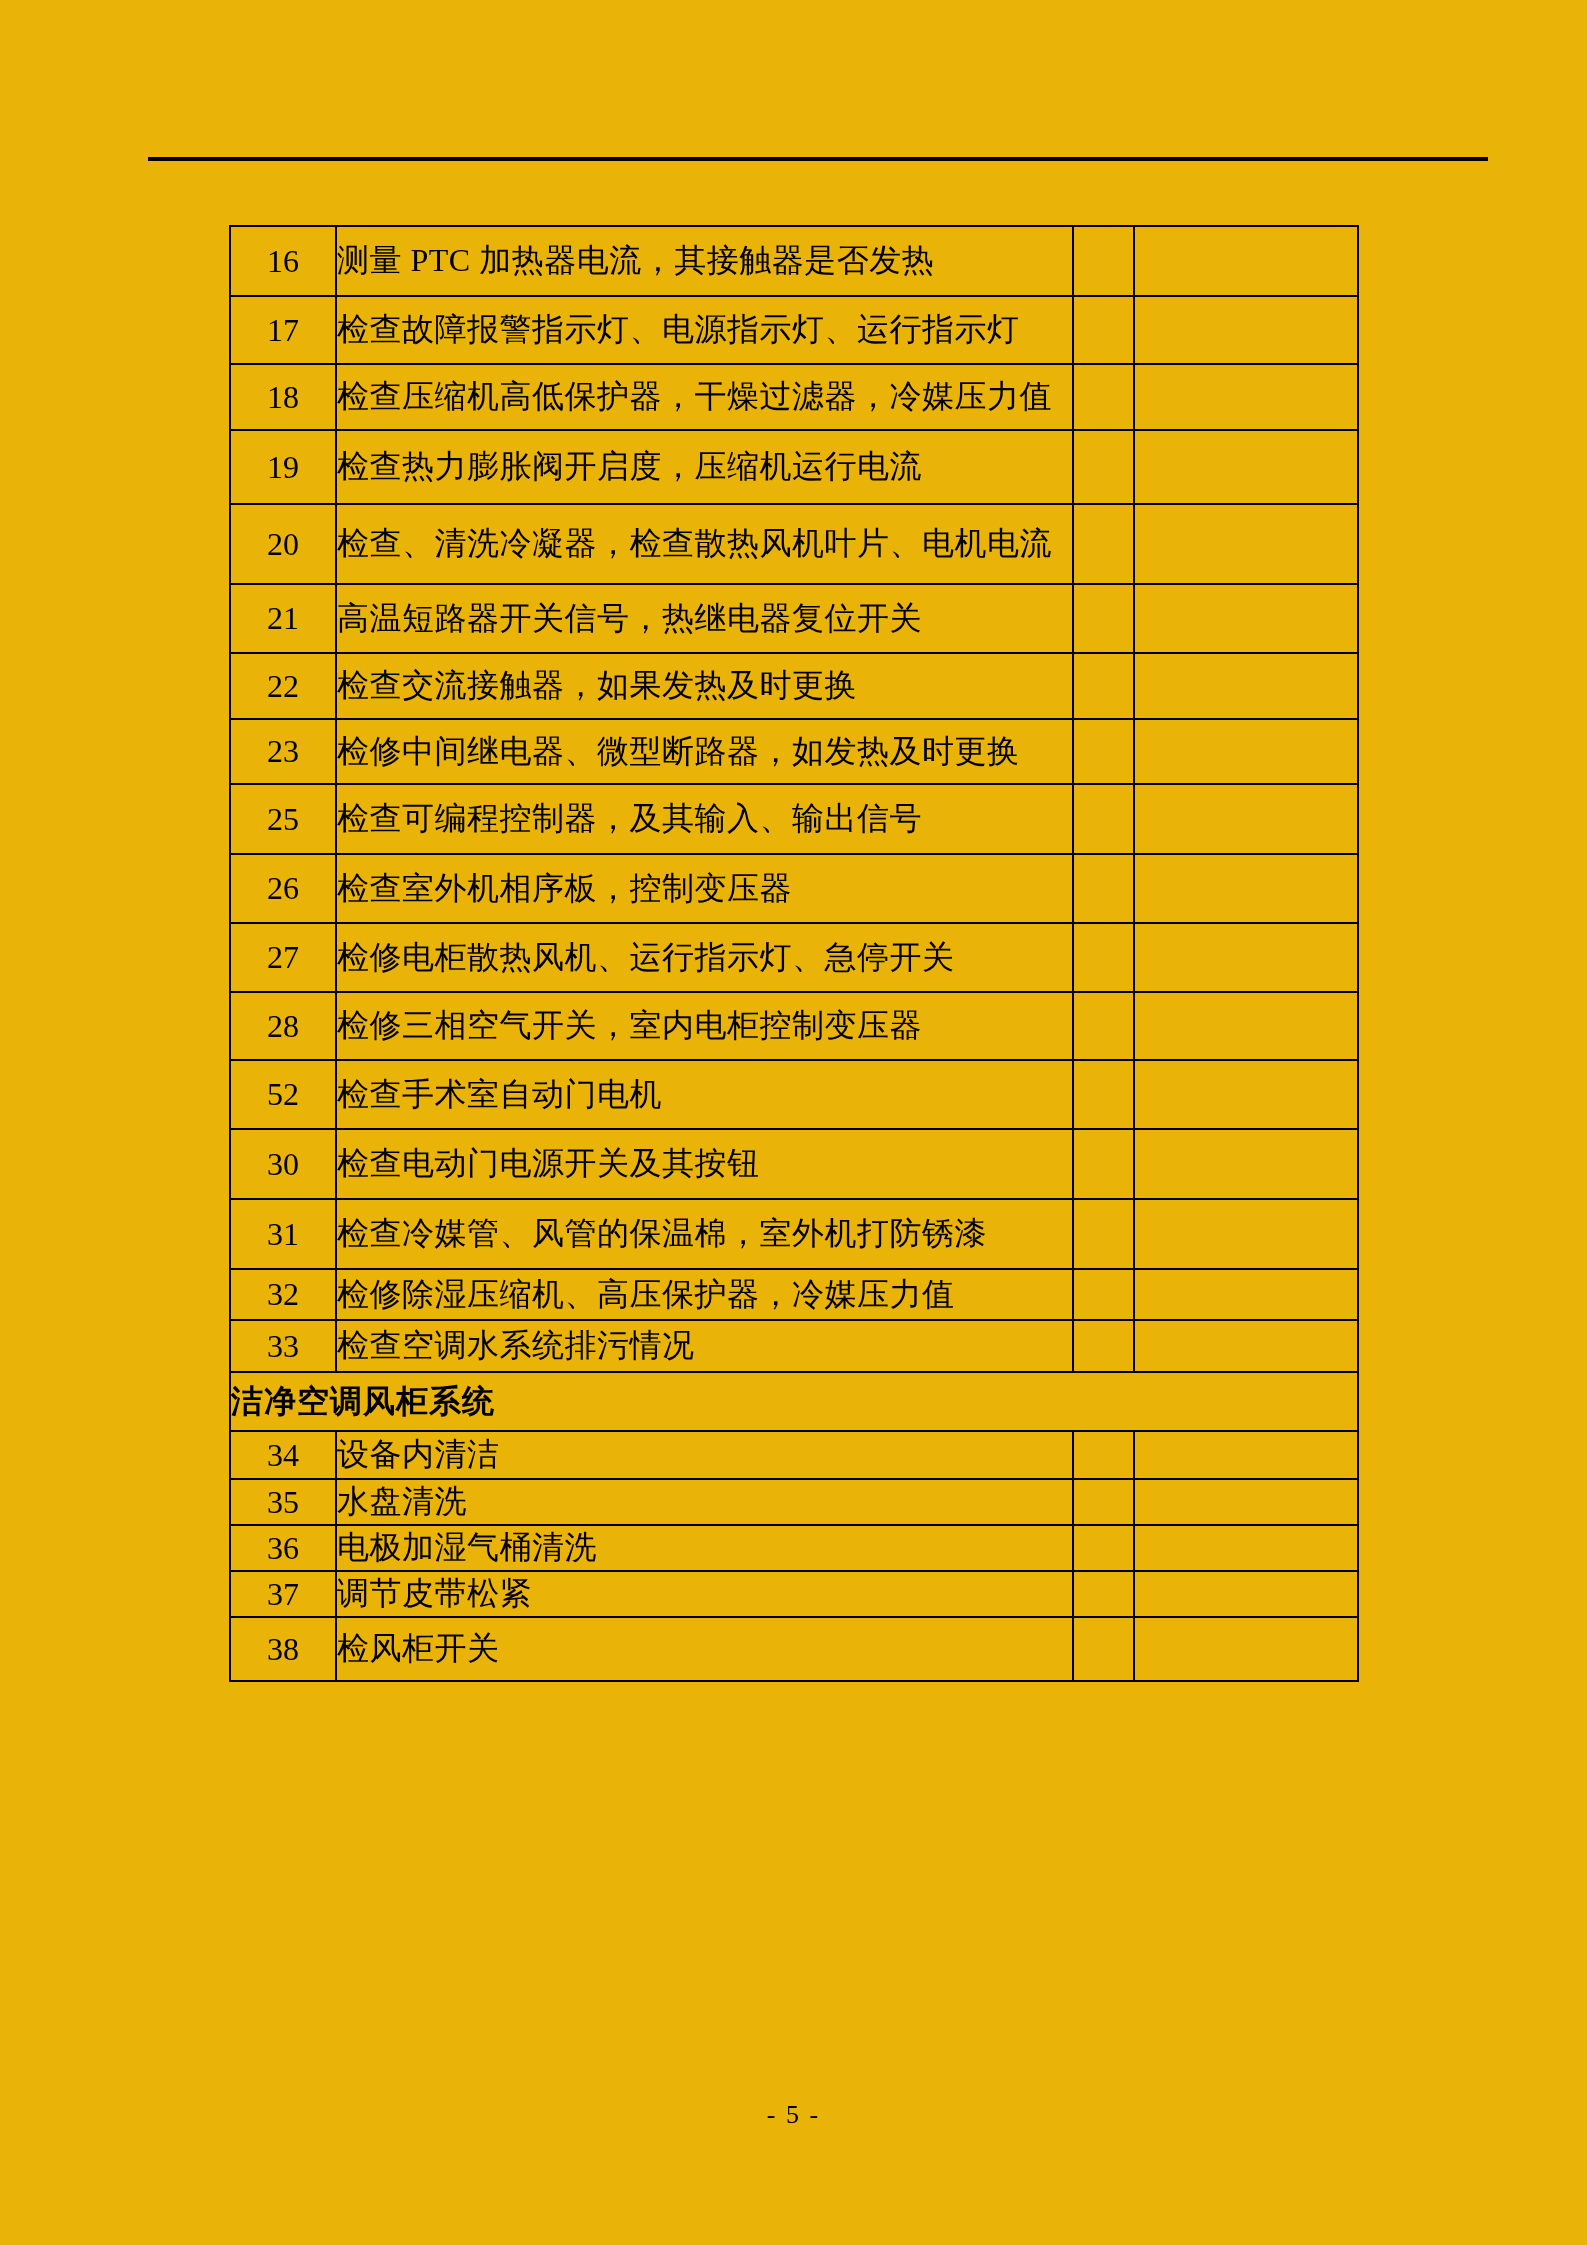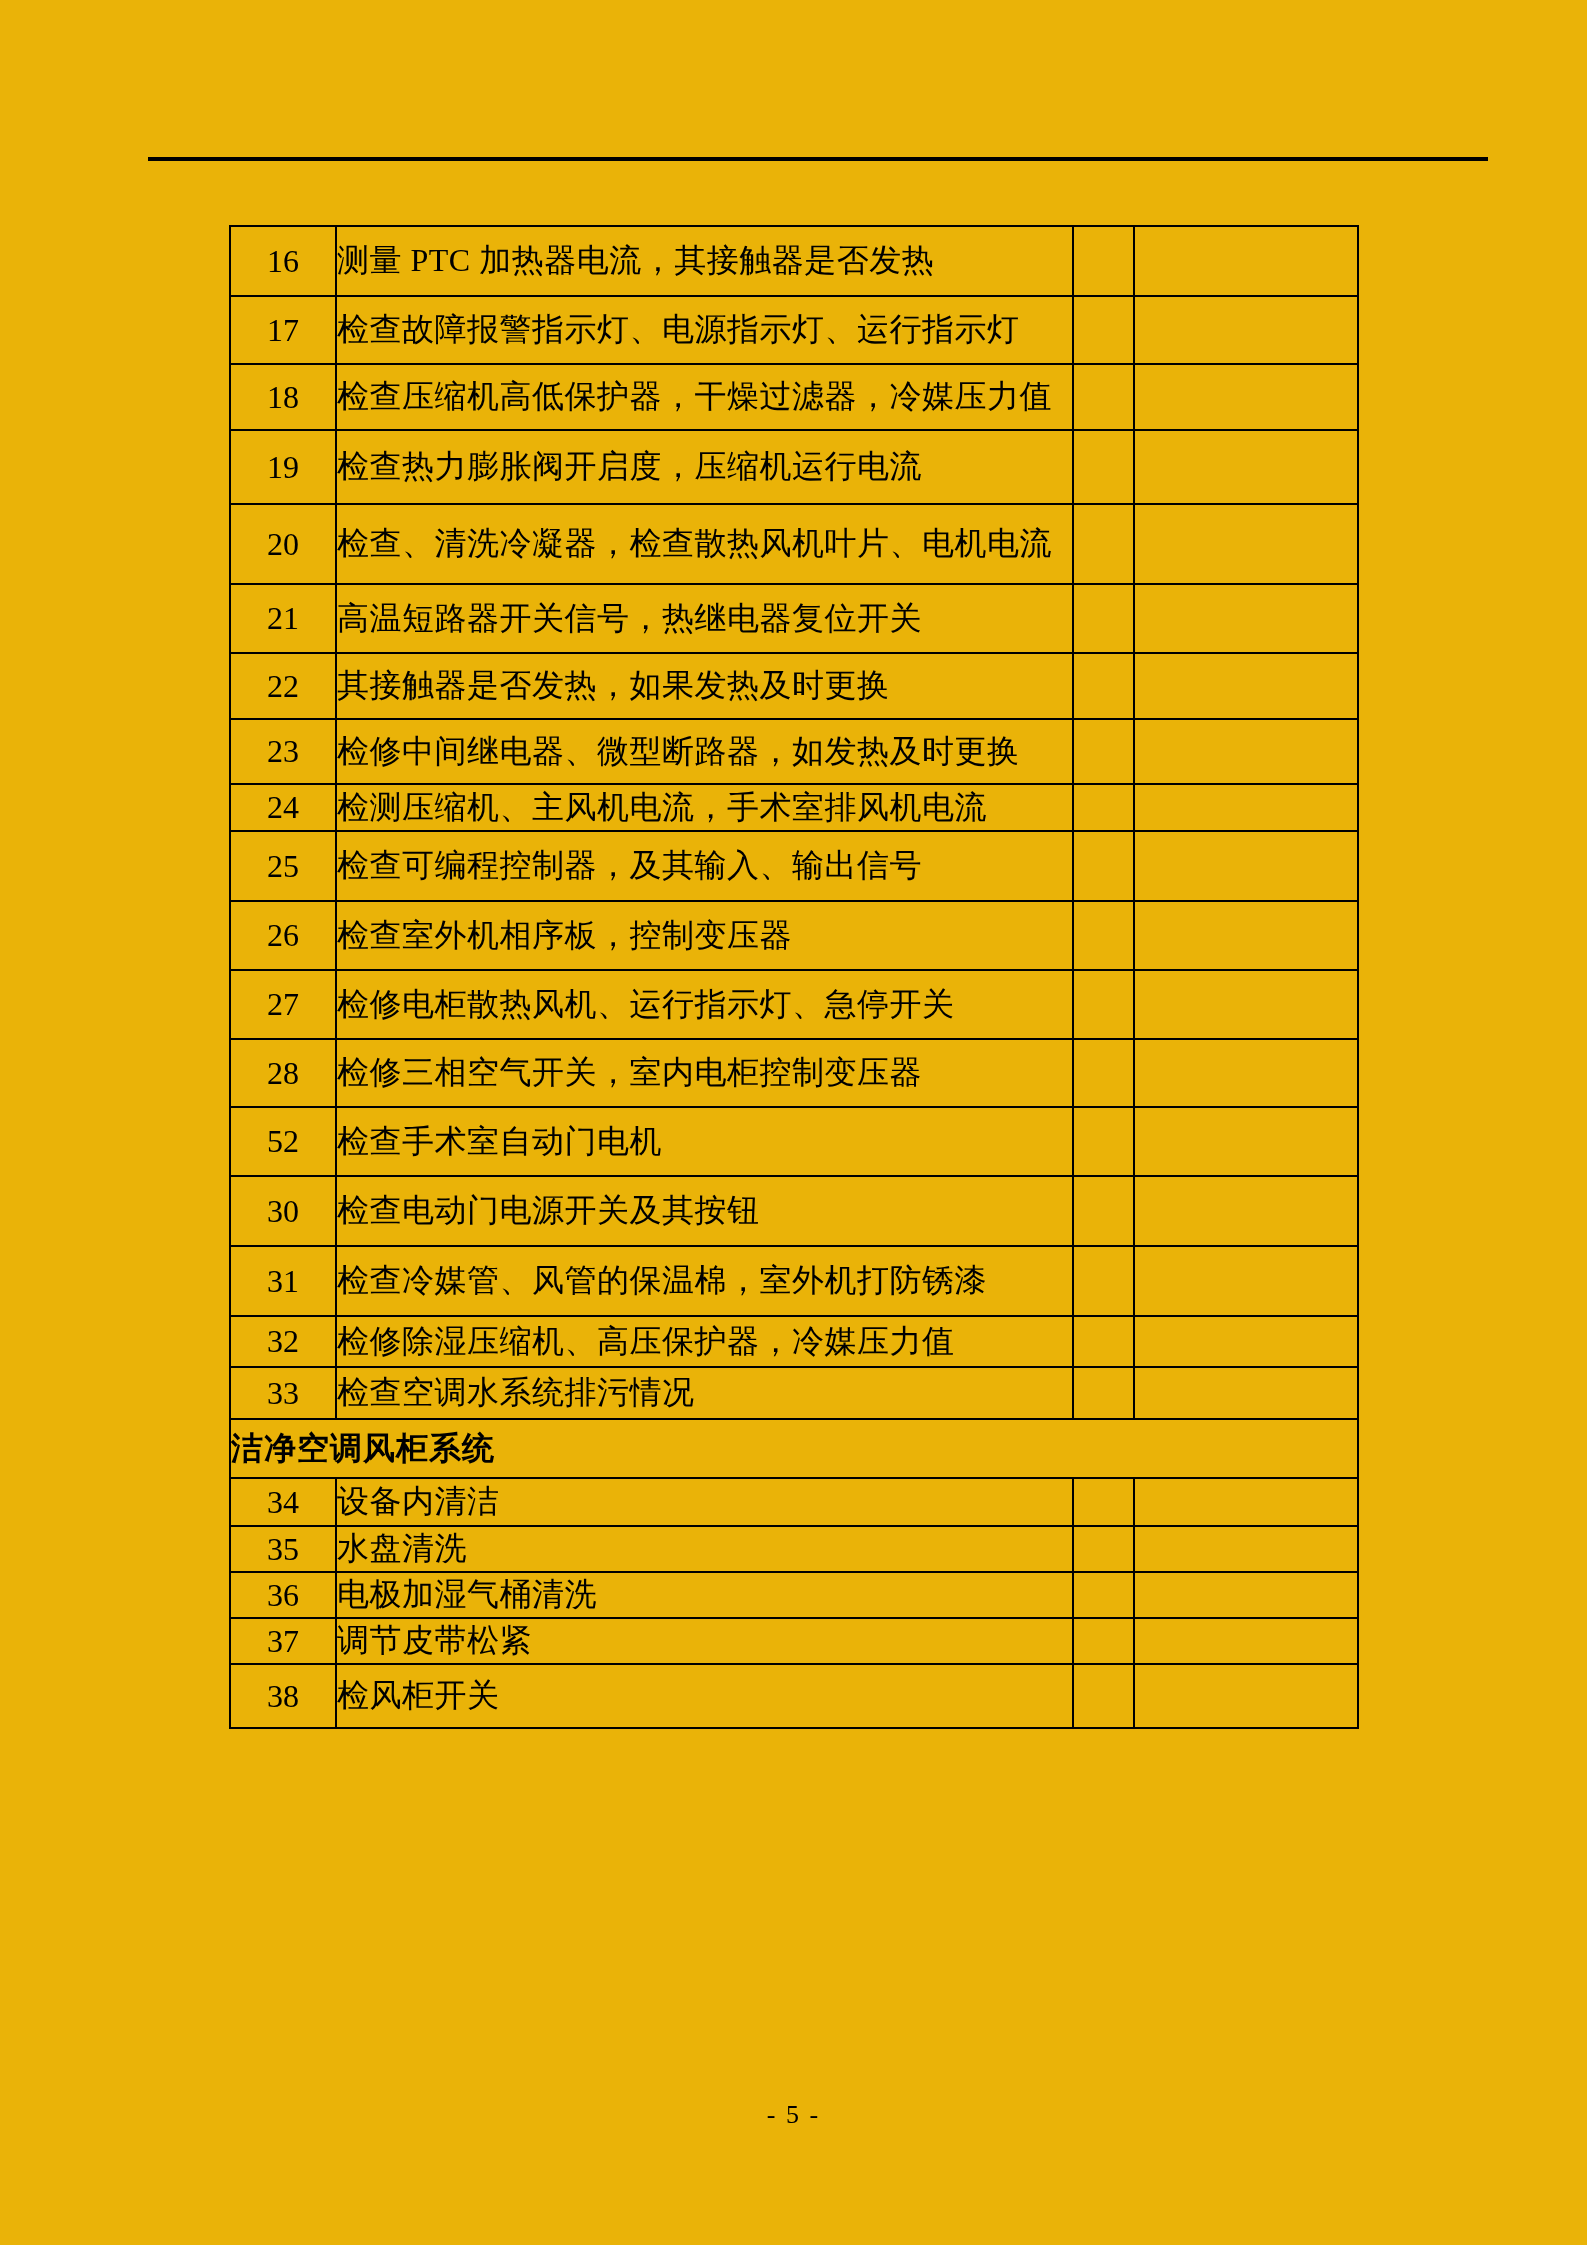"其接触器是否发热，如果发热及时更换" td.desc { text: 其接触器是否发热 -> 检查交流接触器 }
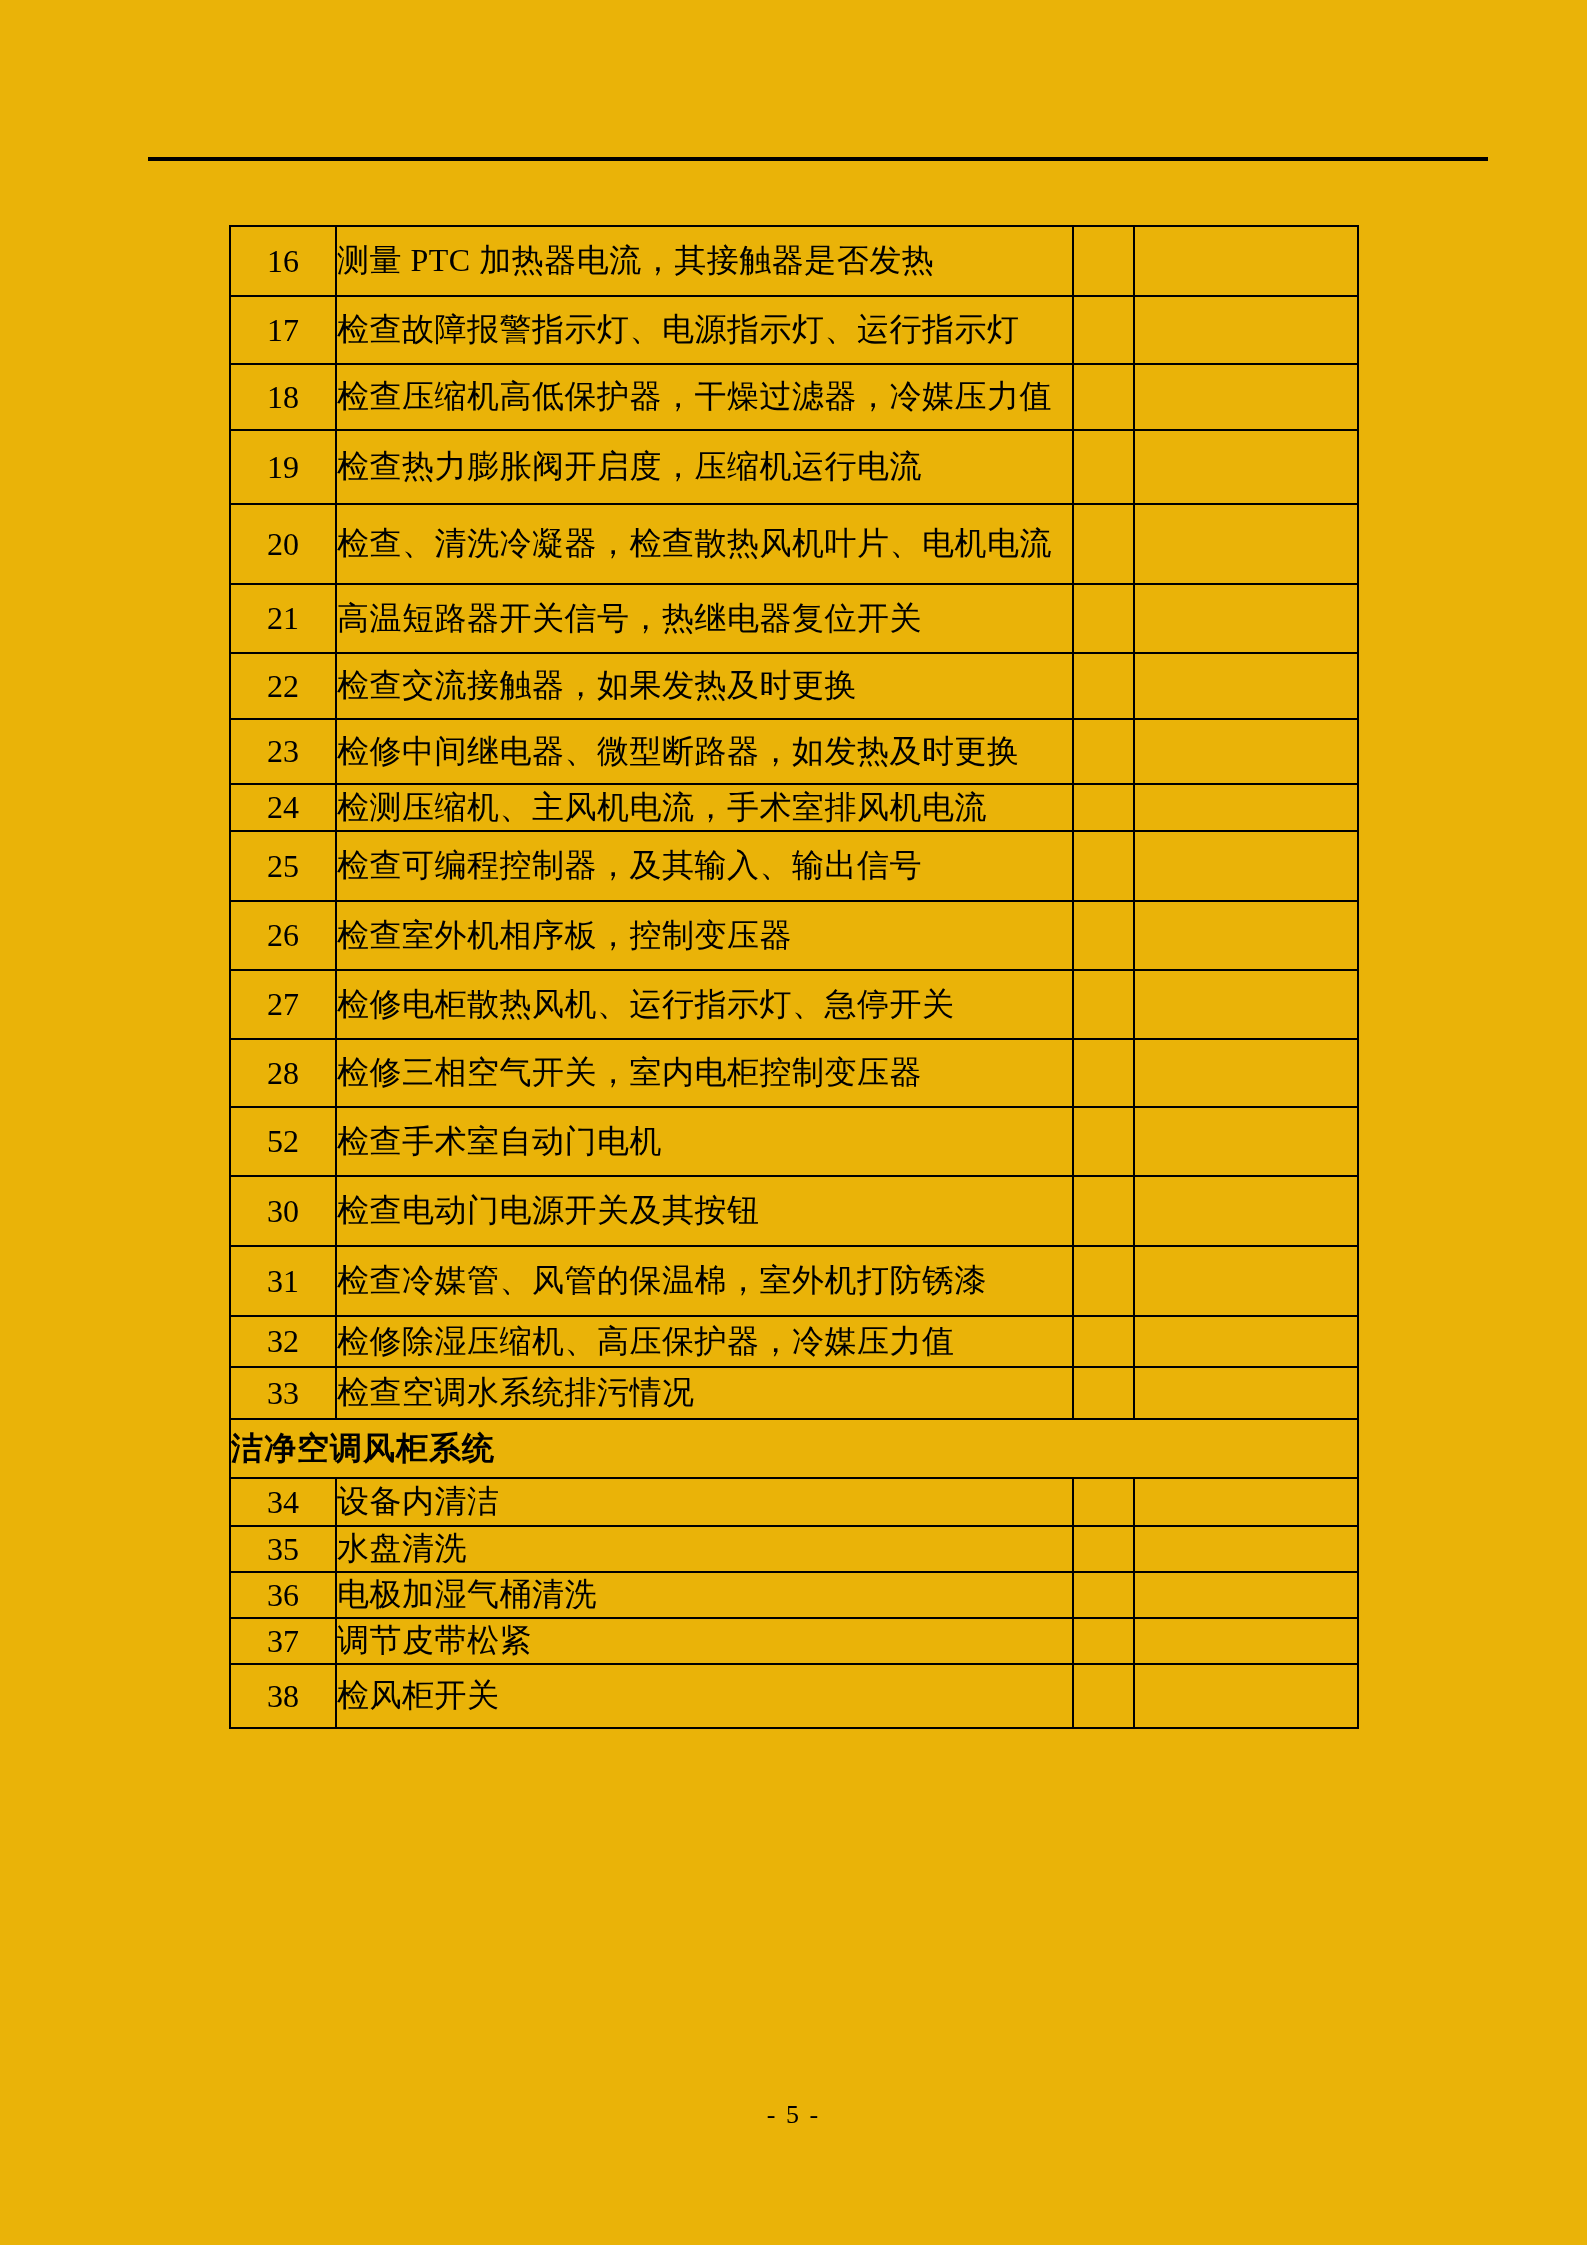"24" tr { html: <tr> <td>24</td> <td>检测压缩机、主风机电流，手术室排风机电流</td> <td></td> <td></td> </tr> -> none }
